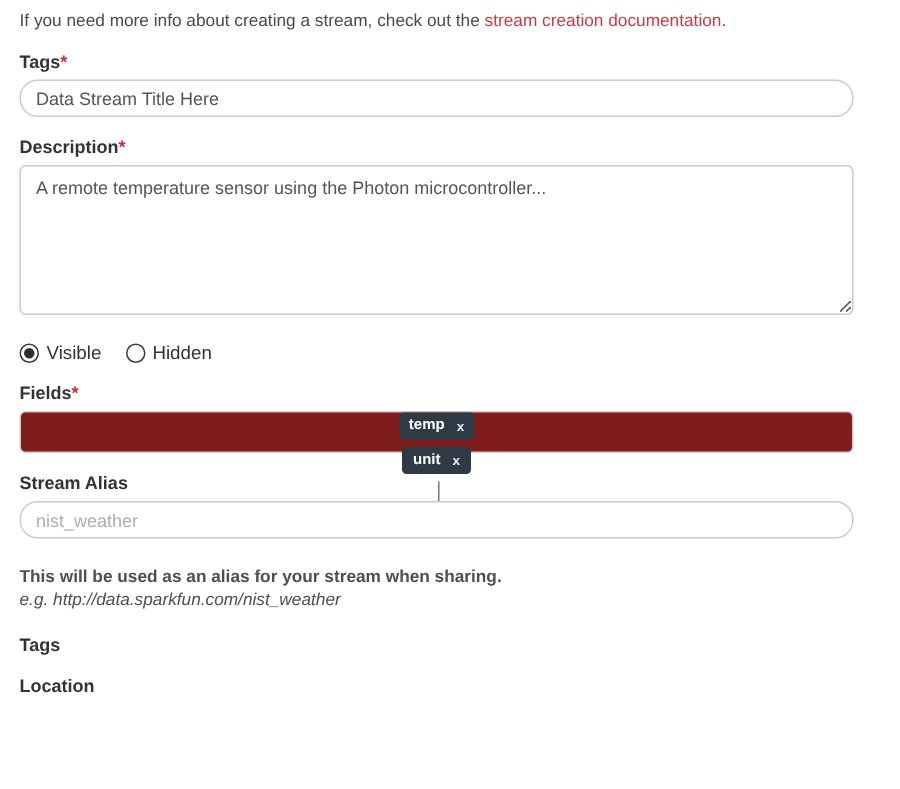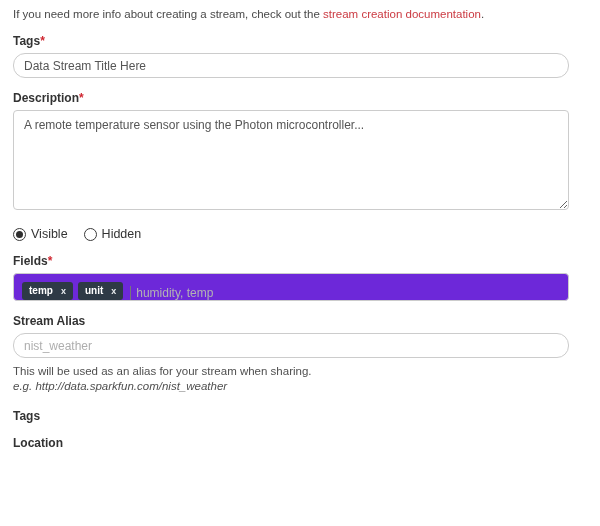"temp" .chips-input { align-items: flex-end -> center; background: #6d28d9 -> #7f1d1d; flex-direction: none -> column }
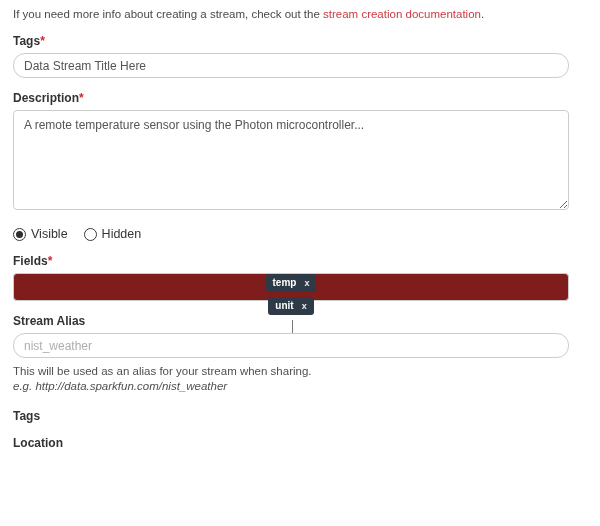"This will be used as" .help-text { font-weight: none -> bold; margin: 7px 0 3px 0 -> 20px 0 3px 0 }
